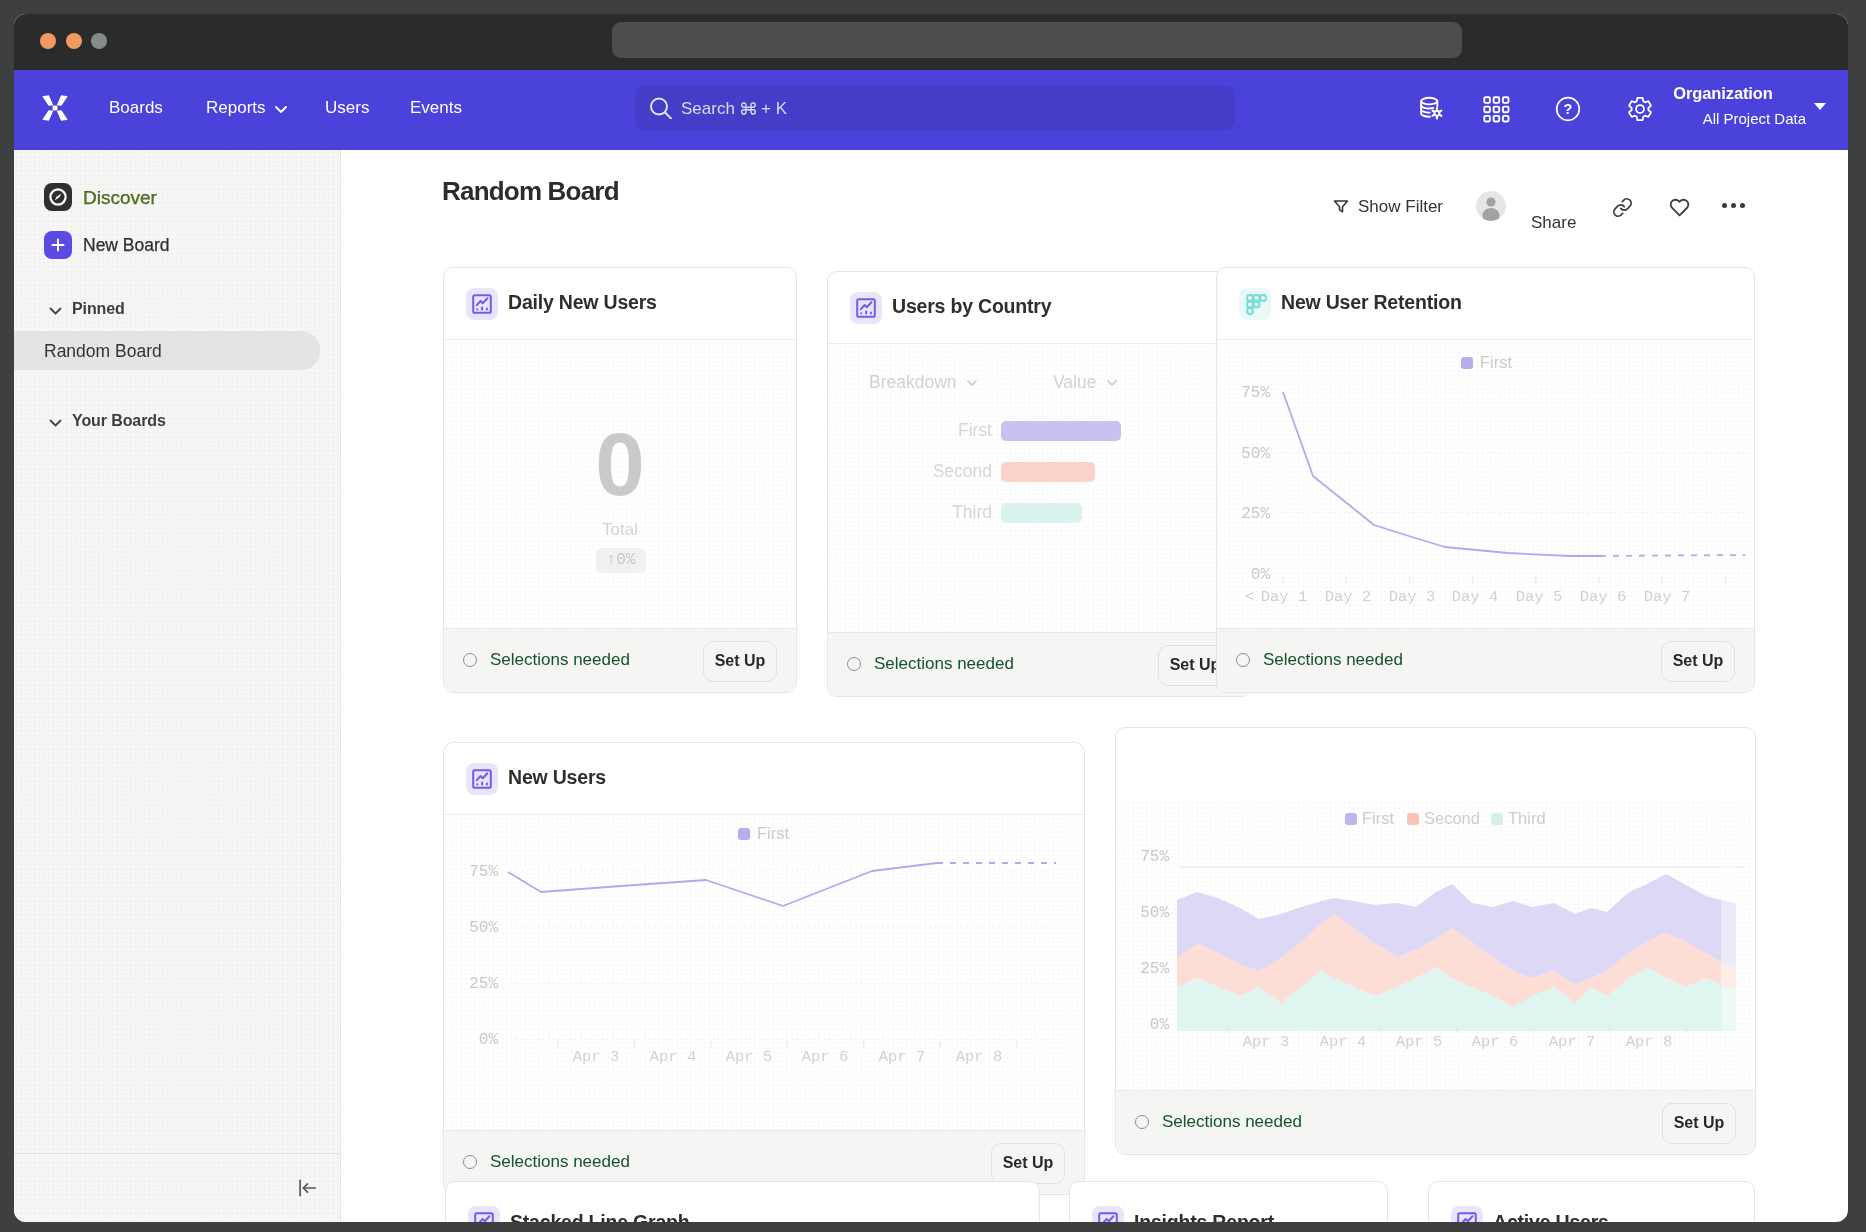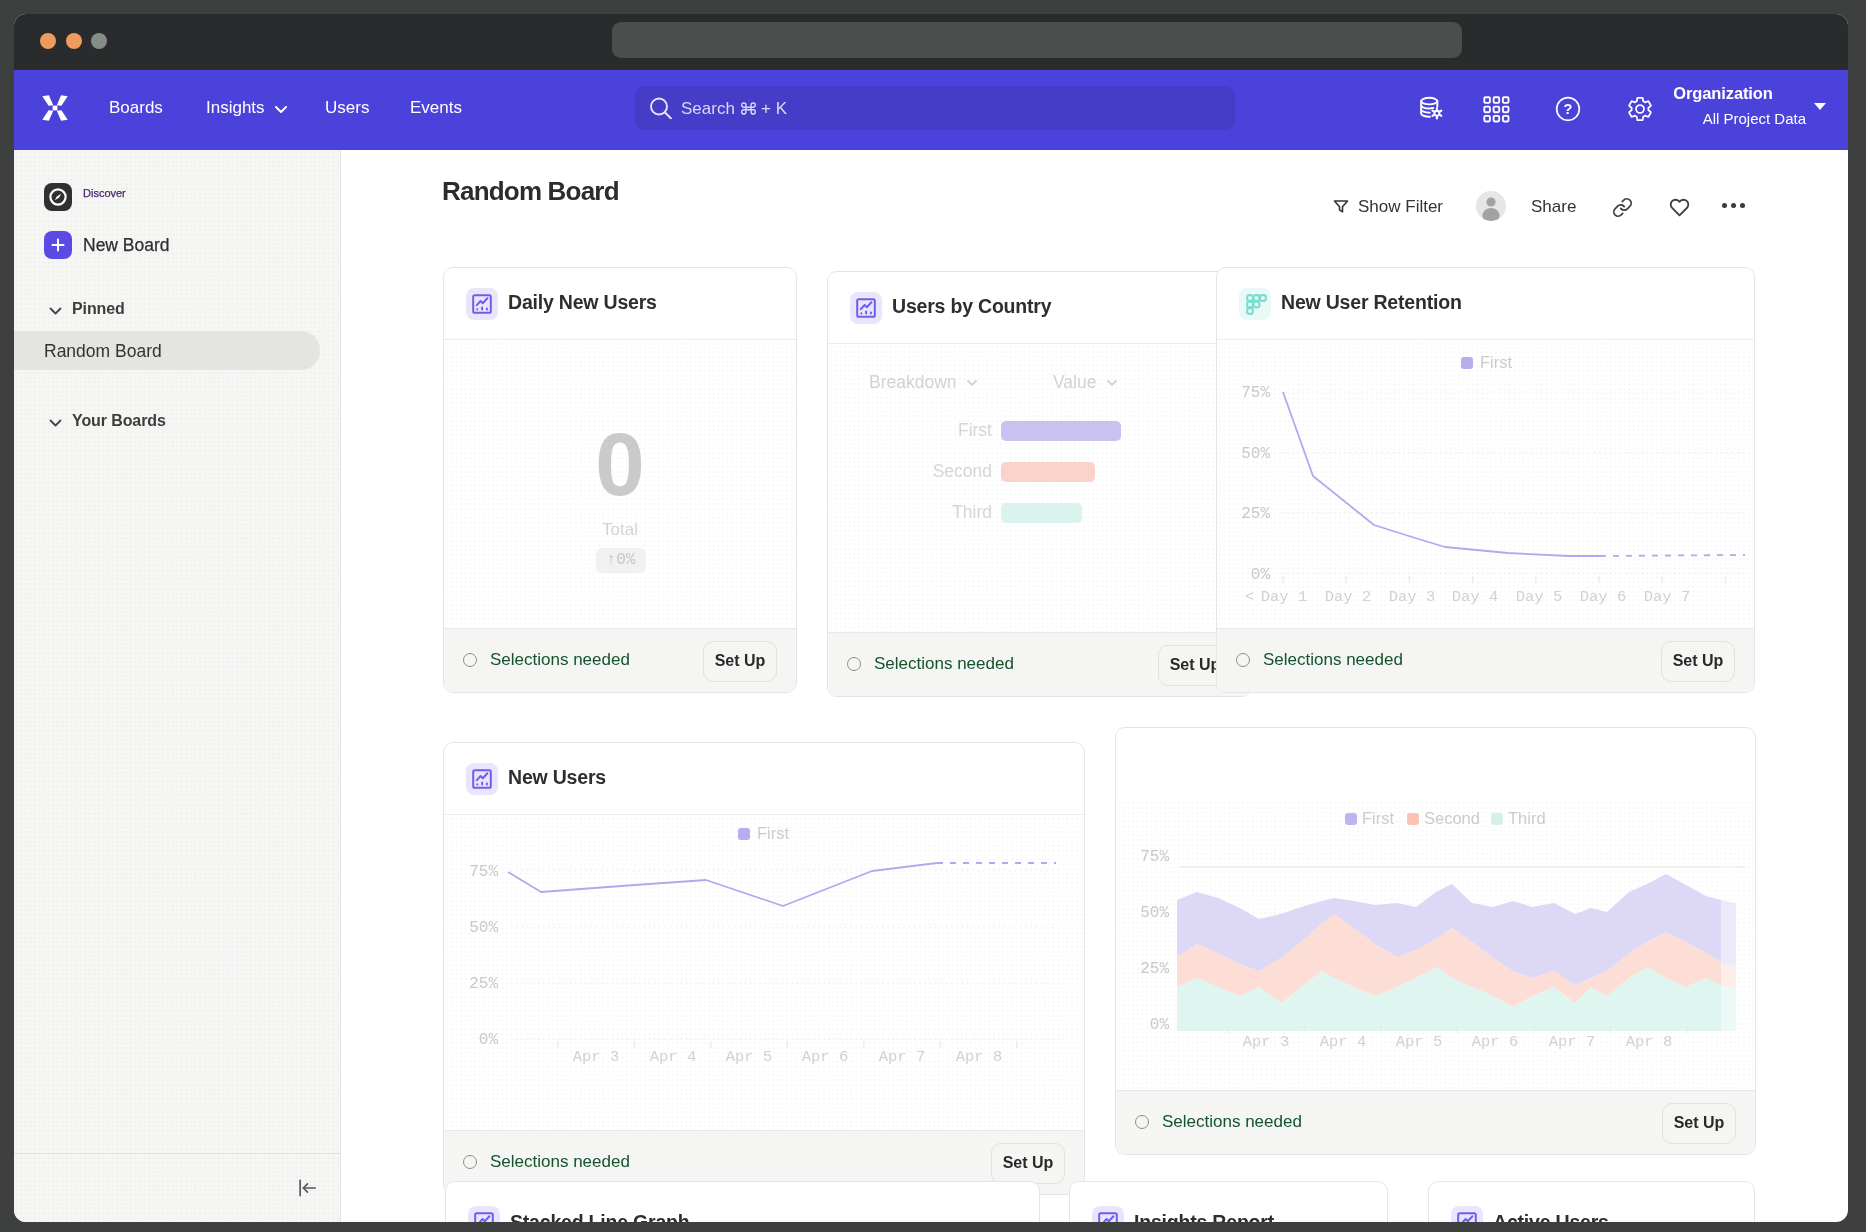"Insights" div.abs { text: Insights -> Reports }
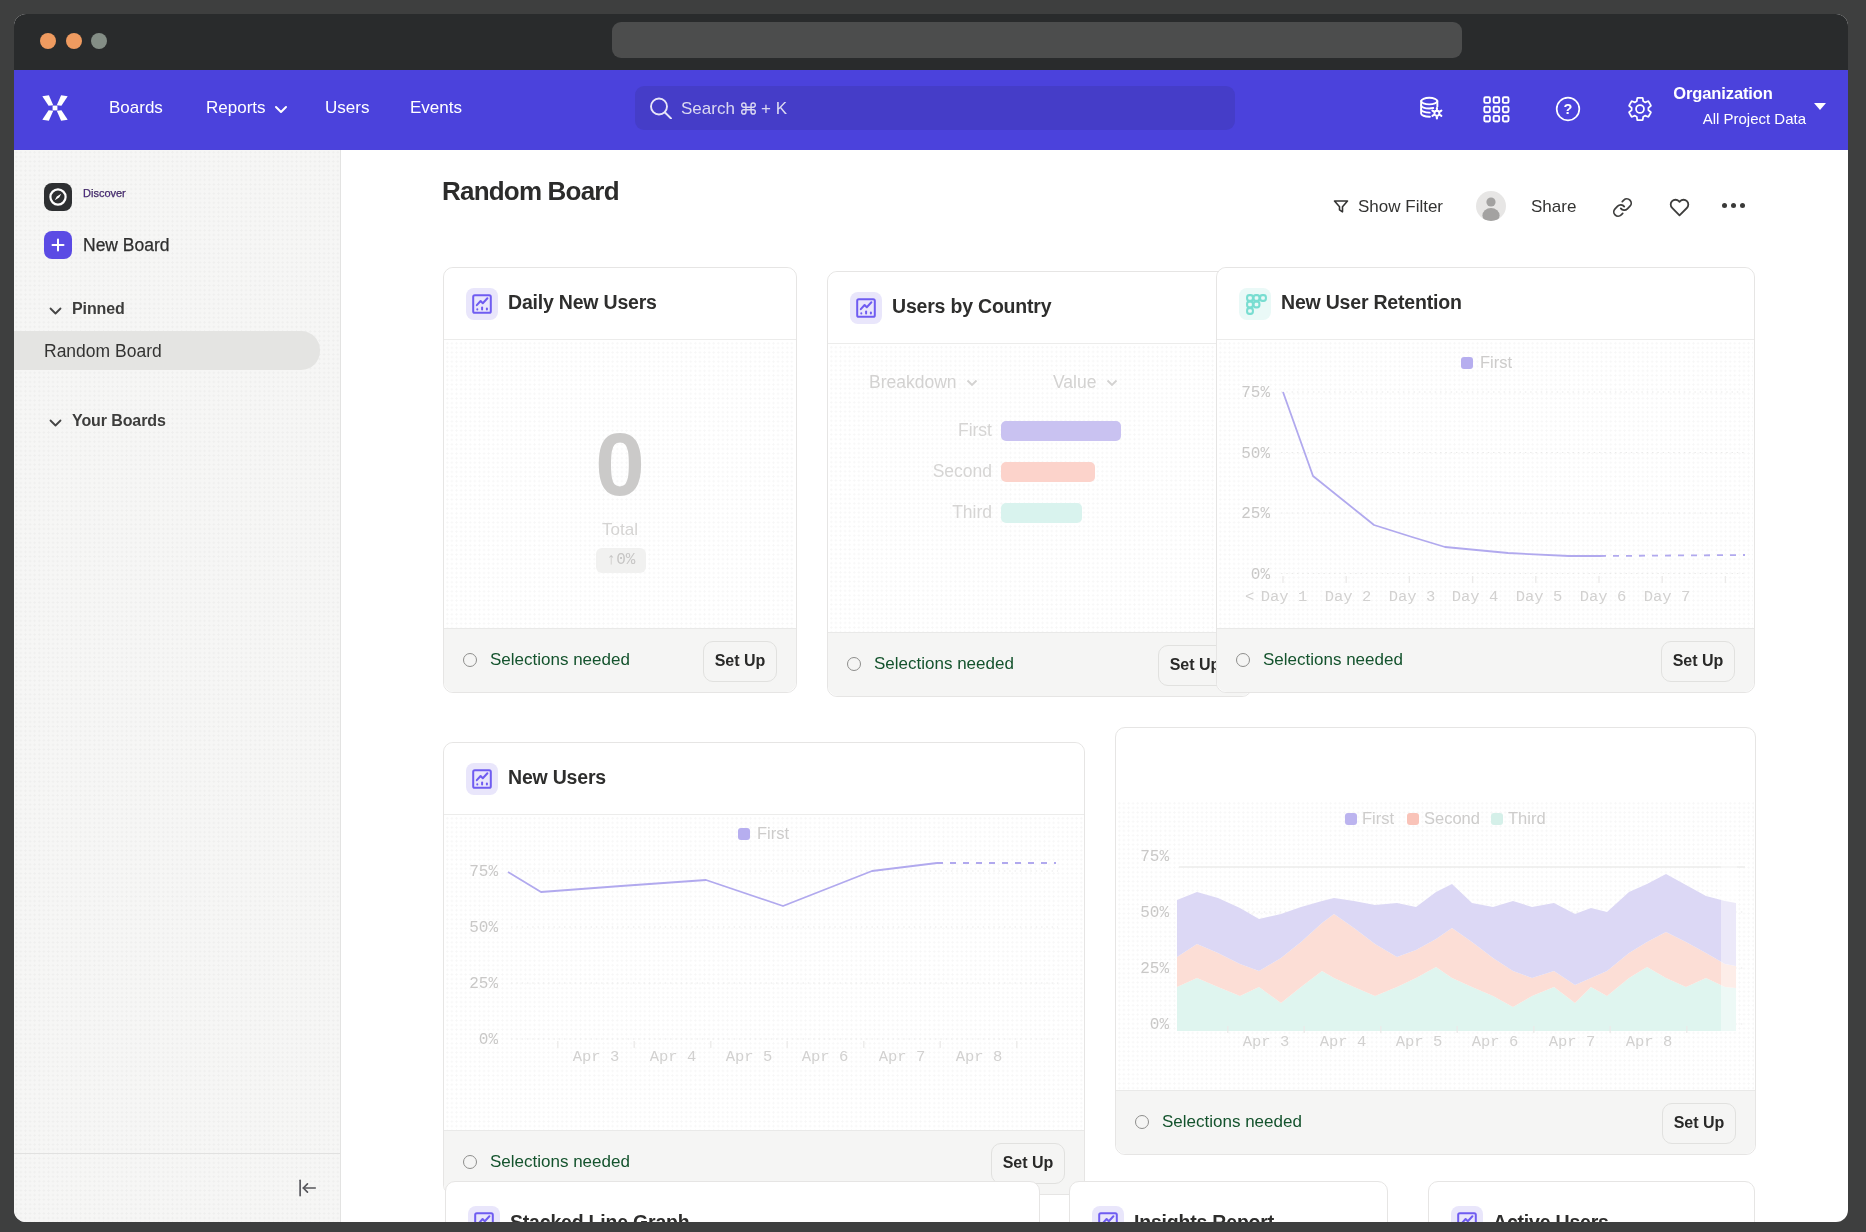"Discover" div.abs { color: #4c1d95 -> #4d7c0f; font-size: 11px -> 19px }
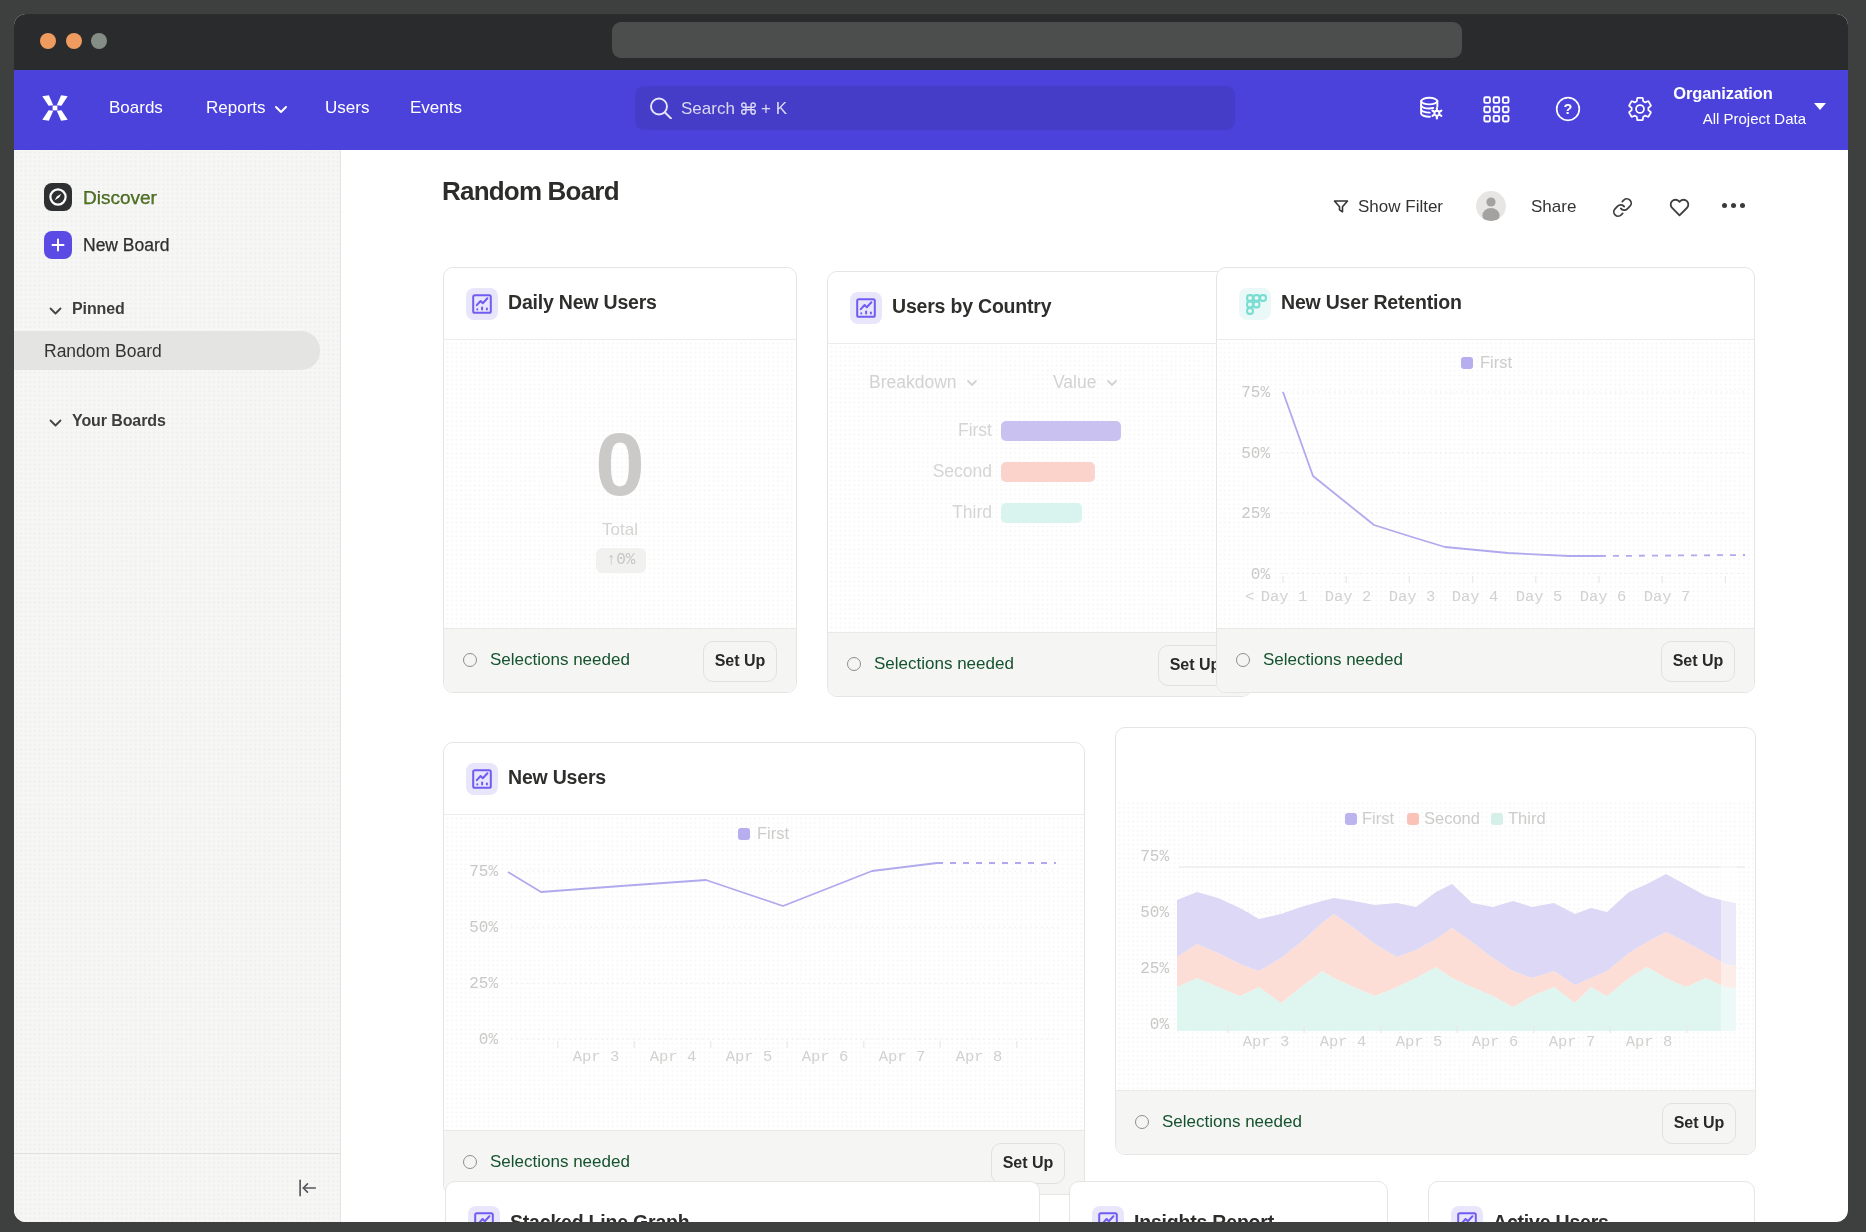"Share" div.abs { top: 183px -> 199px }
